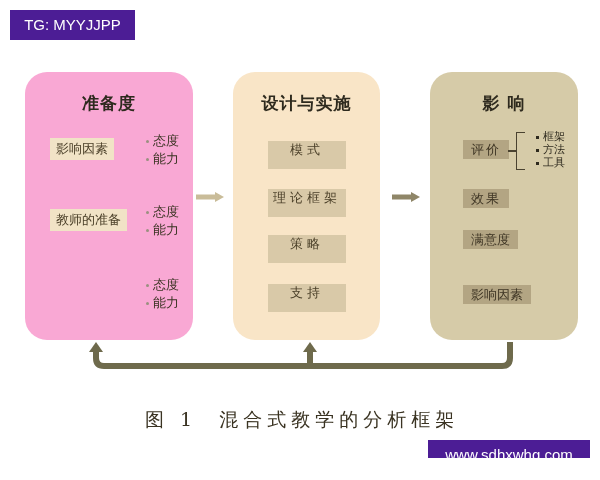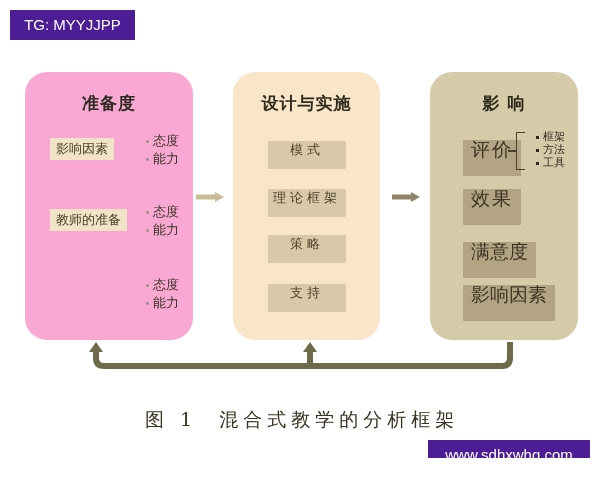"评价" .ibox { font-size: 19px -> 13px; height: 36px -> 19px }
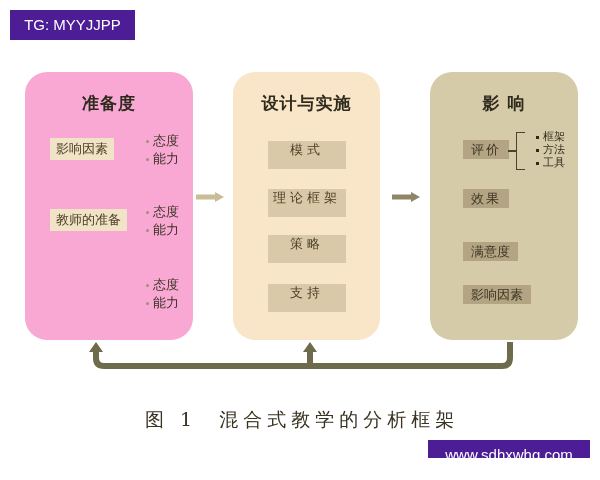"满意度" div.ibox { top: 170px -> 158px }
